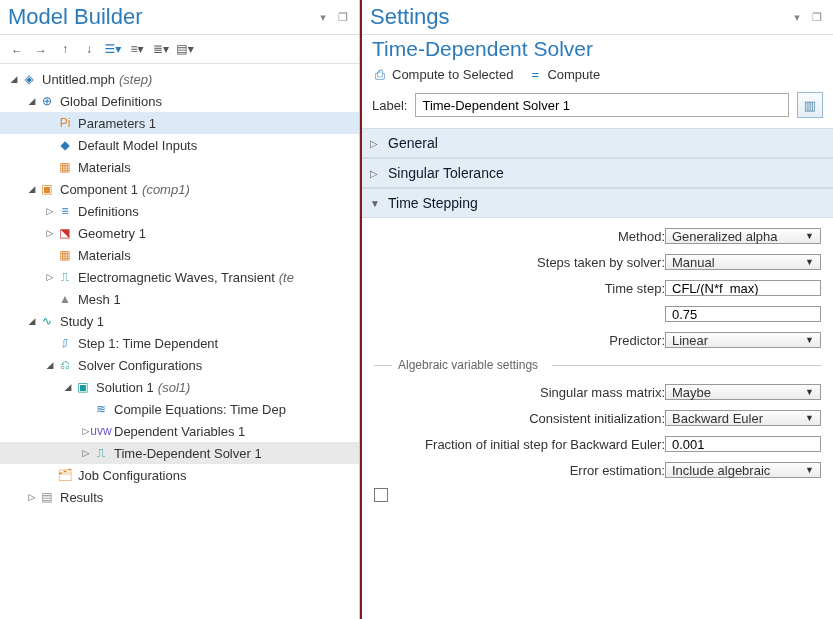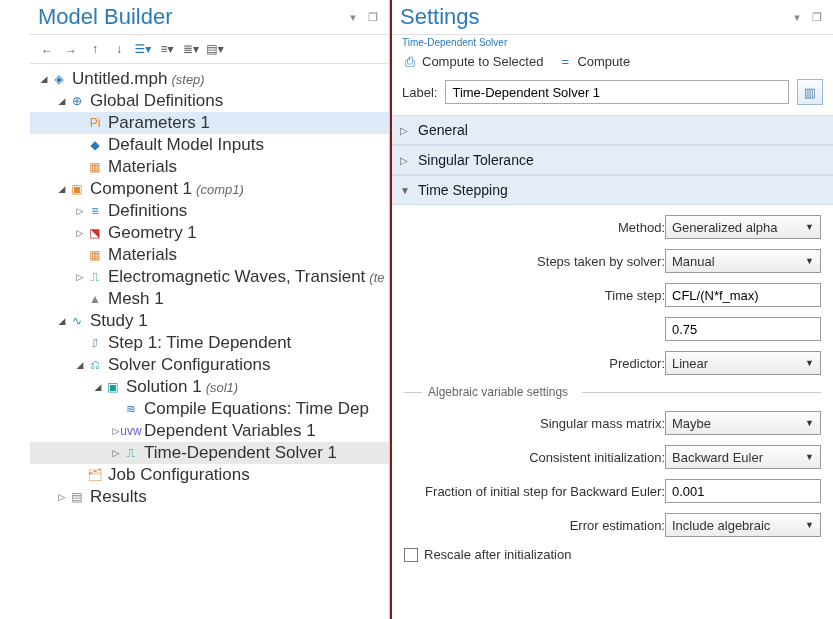"Model Builder" .left-panel { margin-left: 30px -> none }
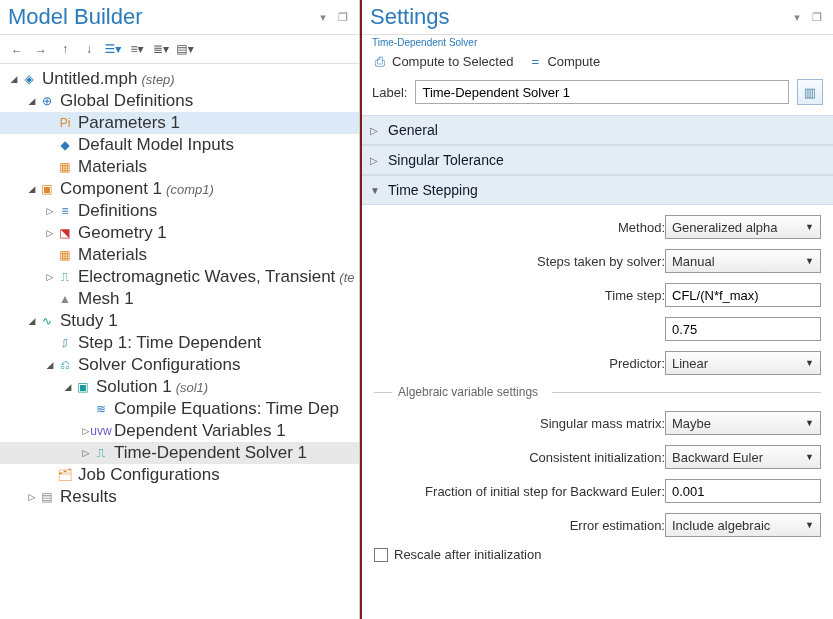"Time-Dependent Solver" .subtitle { font-size: 10px -> 21px }
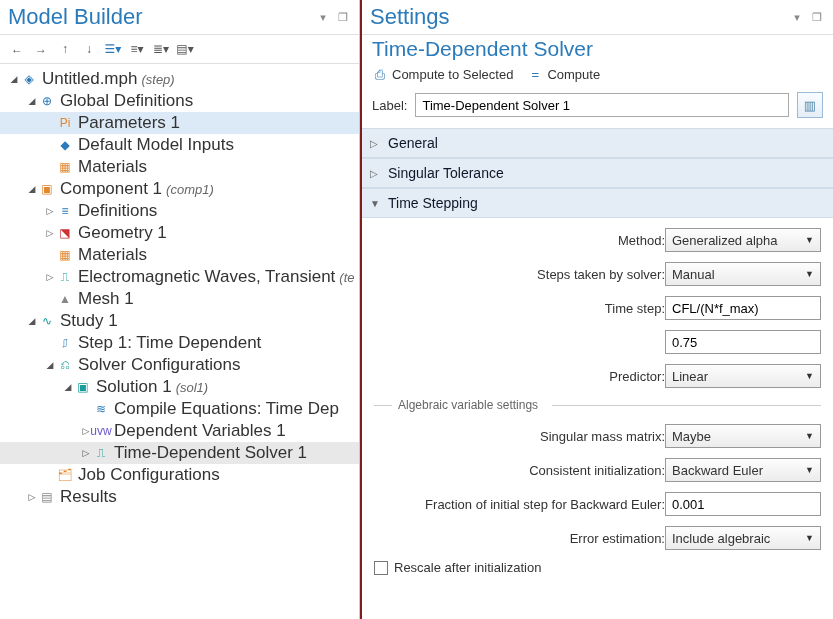"Untitled.mph" .node-label { font-size: 17px -> 13px }
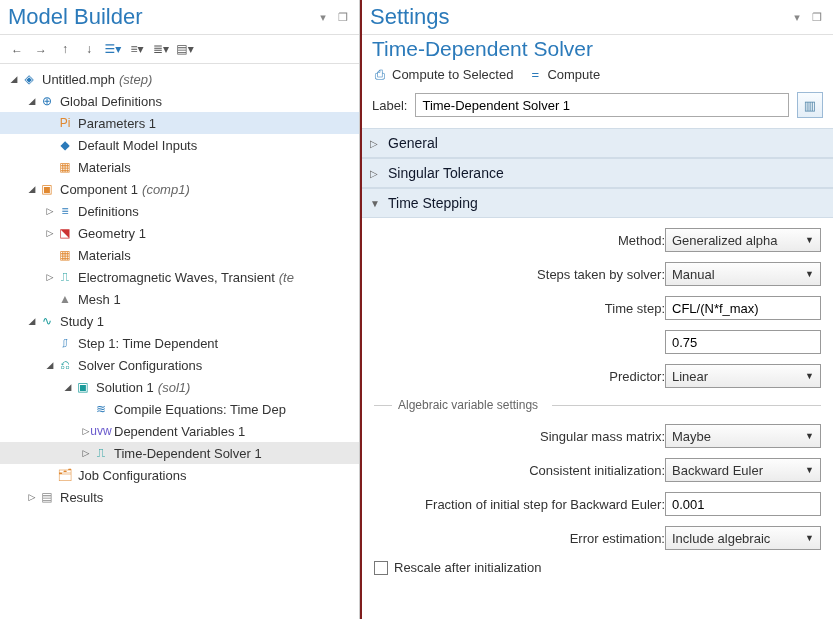"Generalized alpha" .sel, .txt { height: 24px -> 16px }
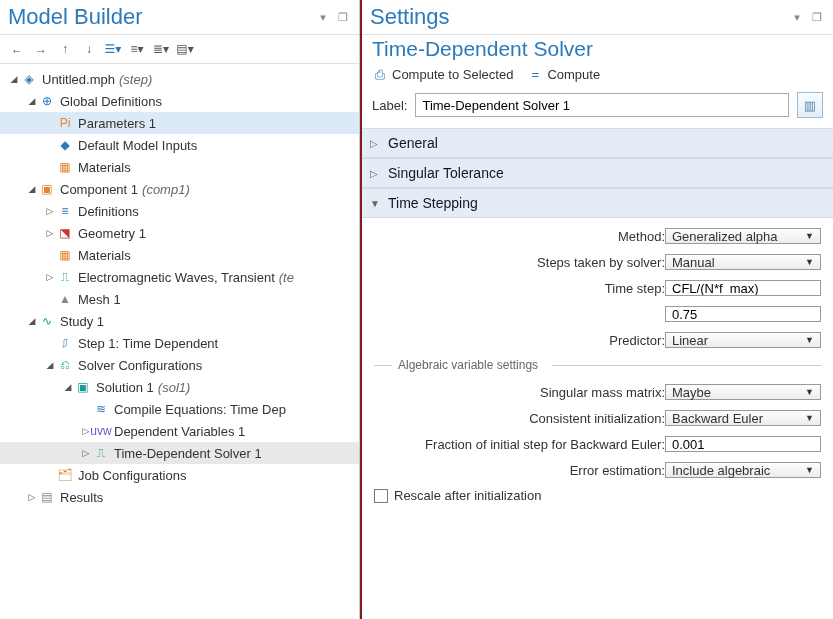"Rescale after initialization" span.form-label { html: <span>Rescale after initialization</span> -> none }
